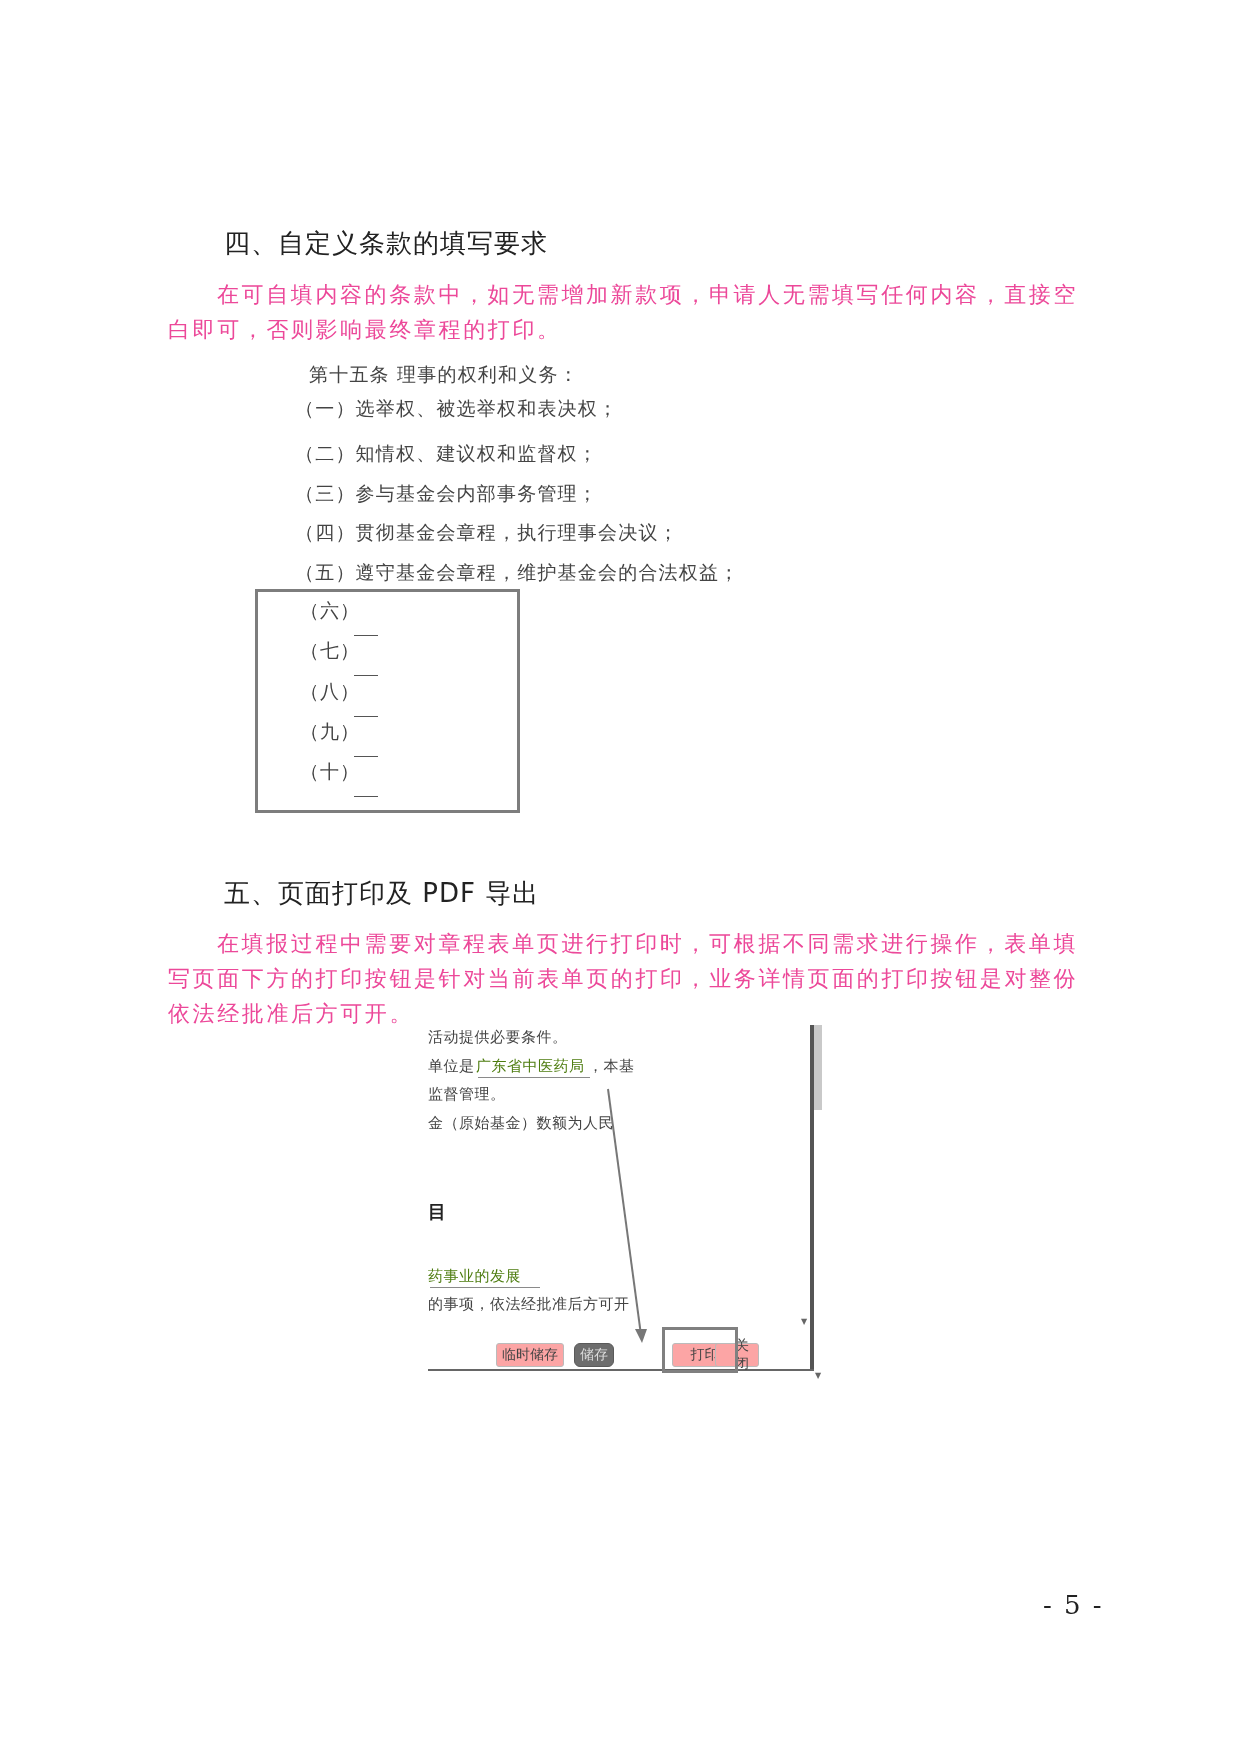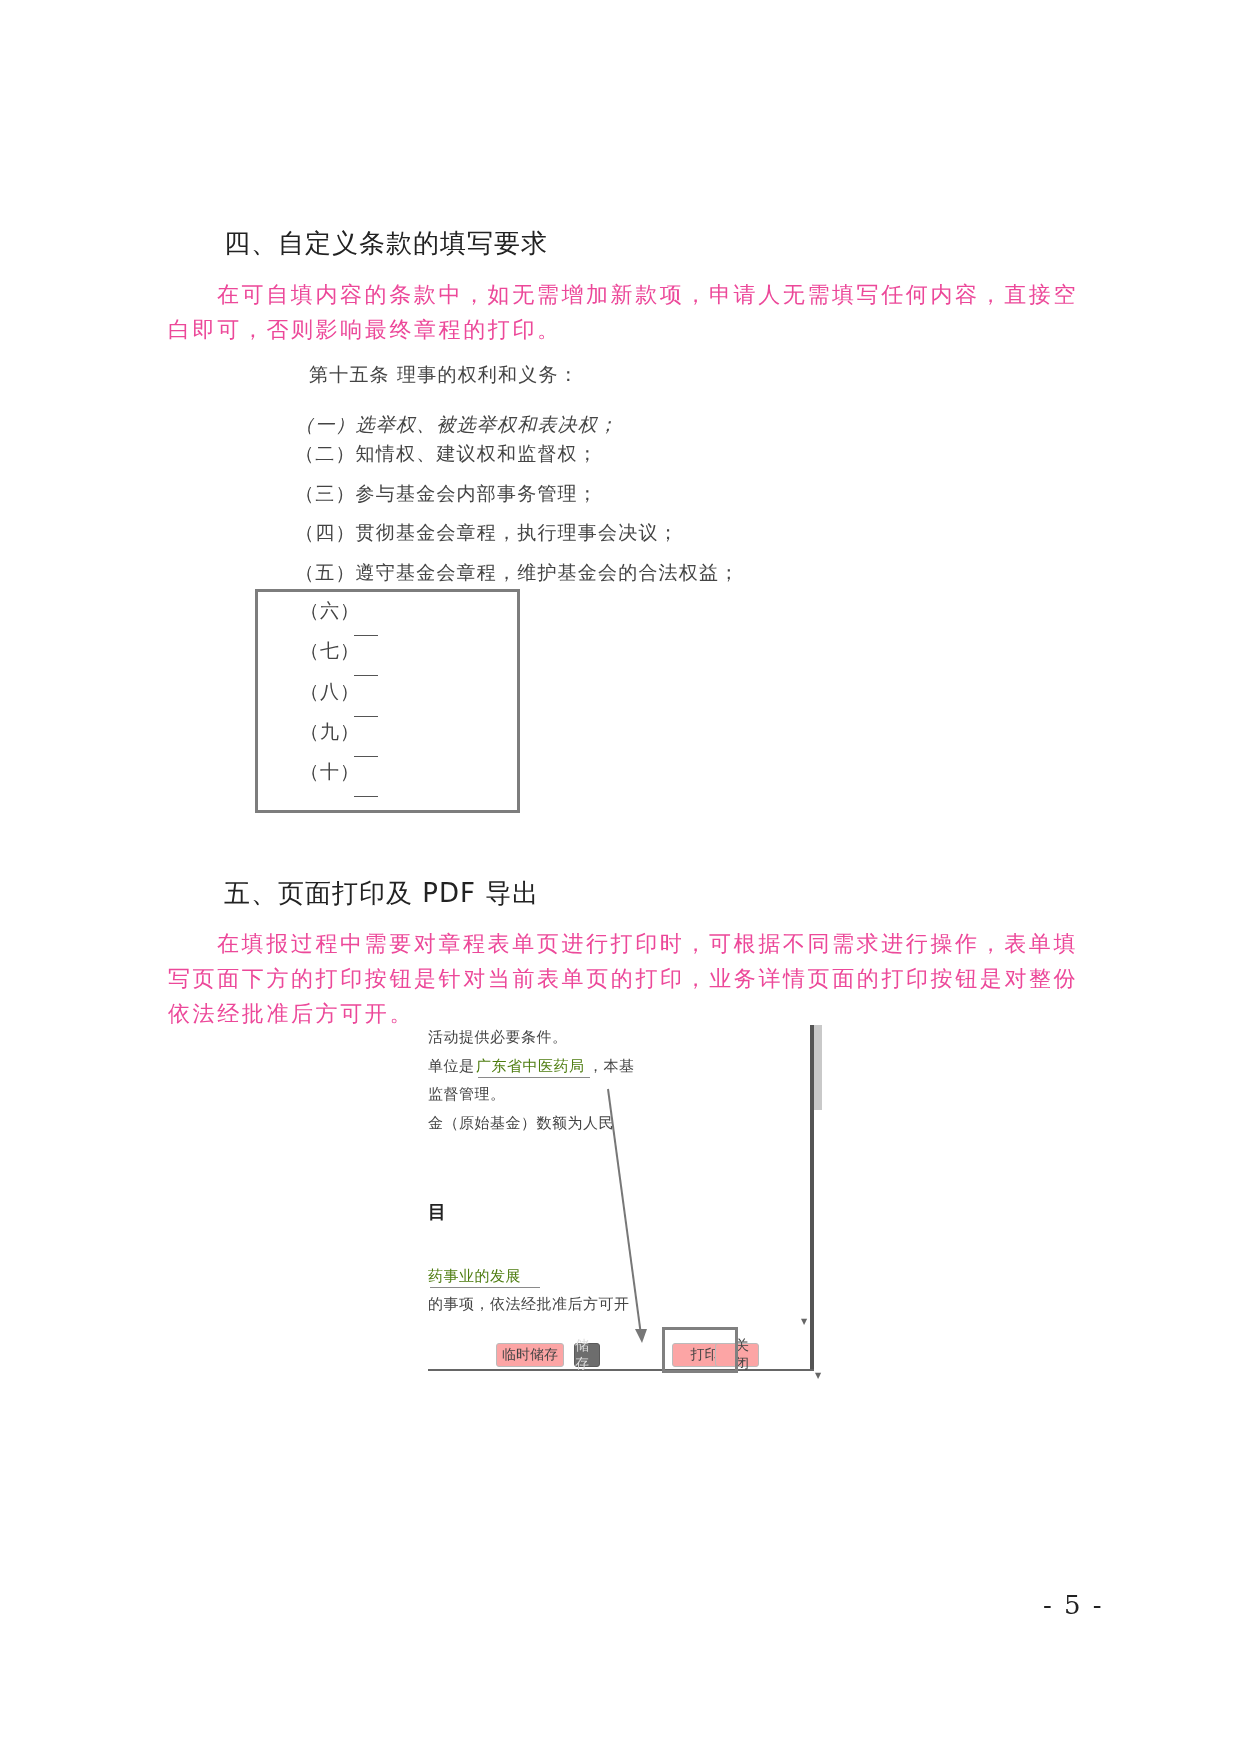"（一）选举权、被选举权和表决权；" div.abs { font-style: italic -> none; top: 412px -> 396px }
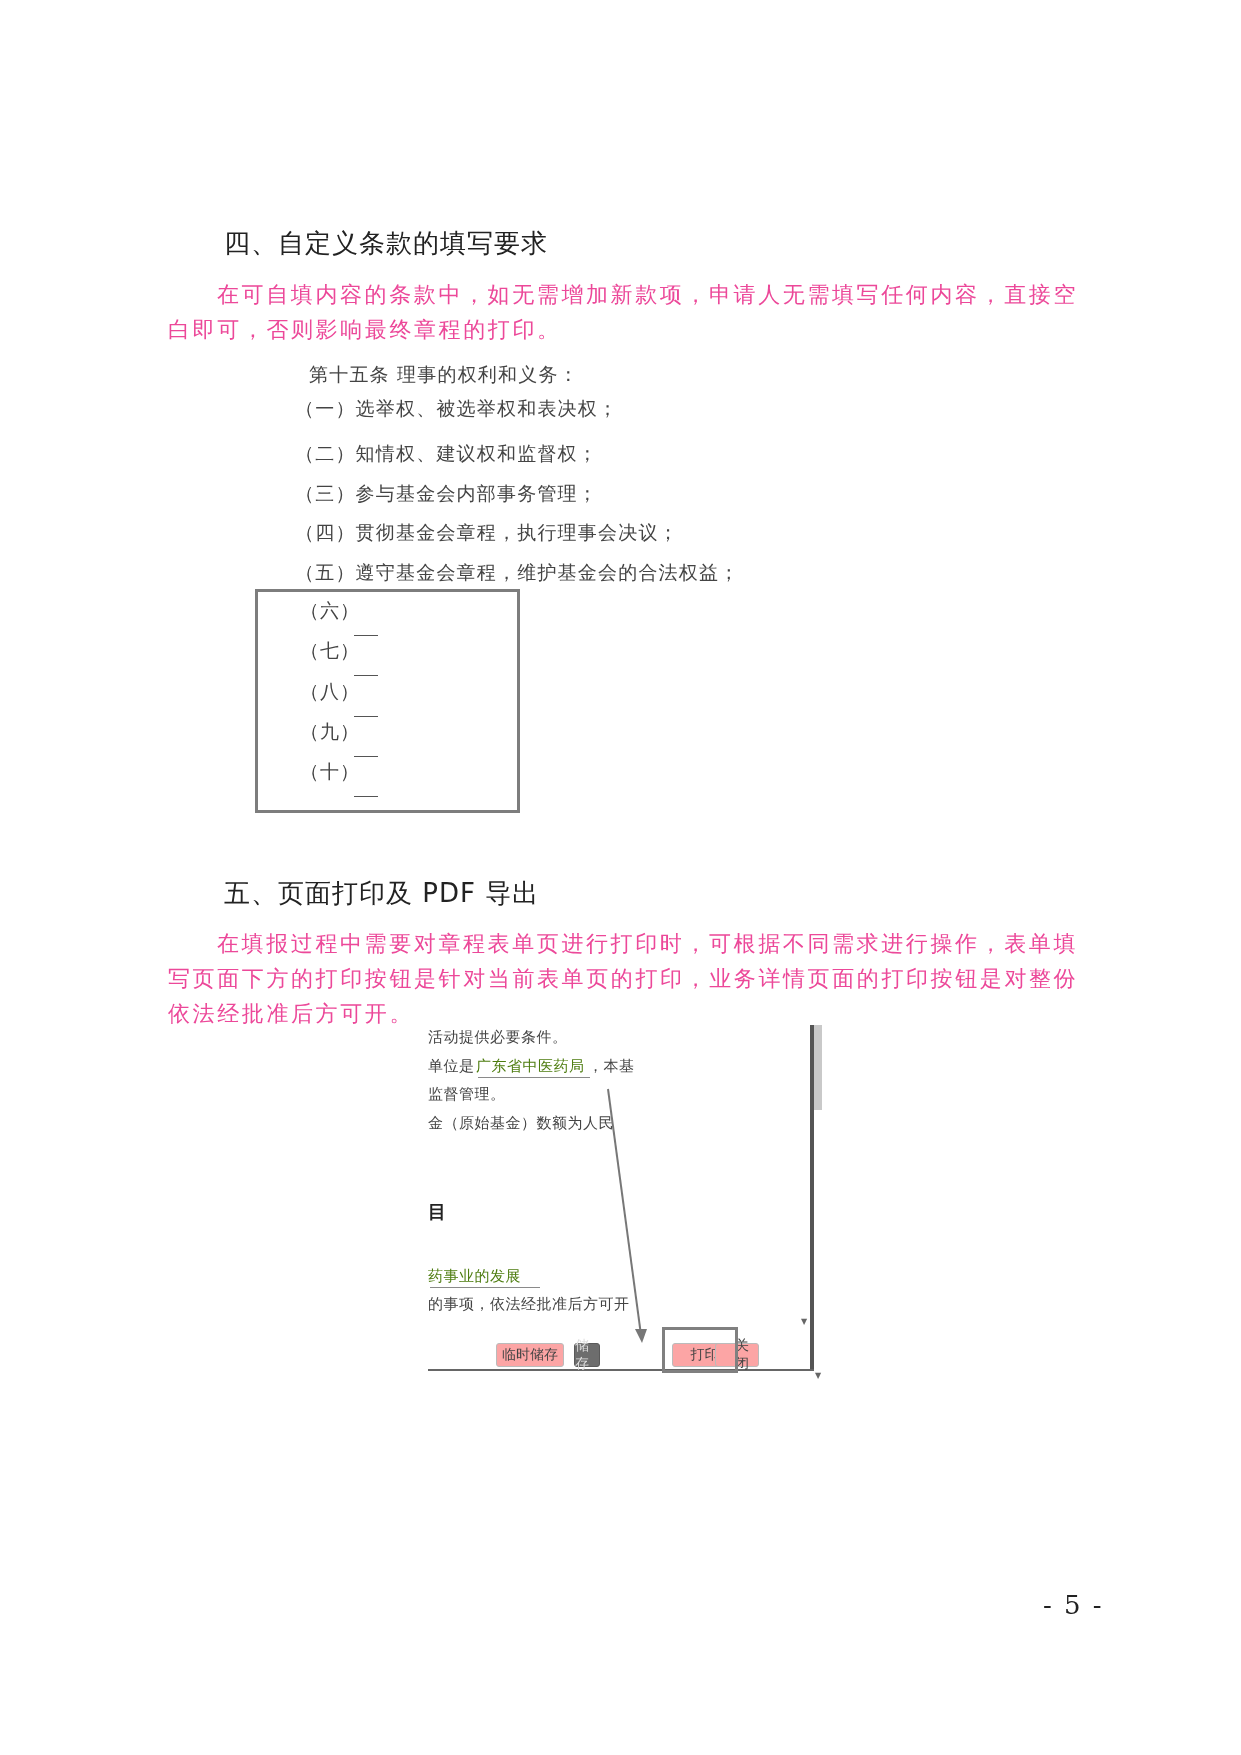"储存" div.btn { border-radius: none -> 6px; width: 26px -> 40px }
